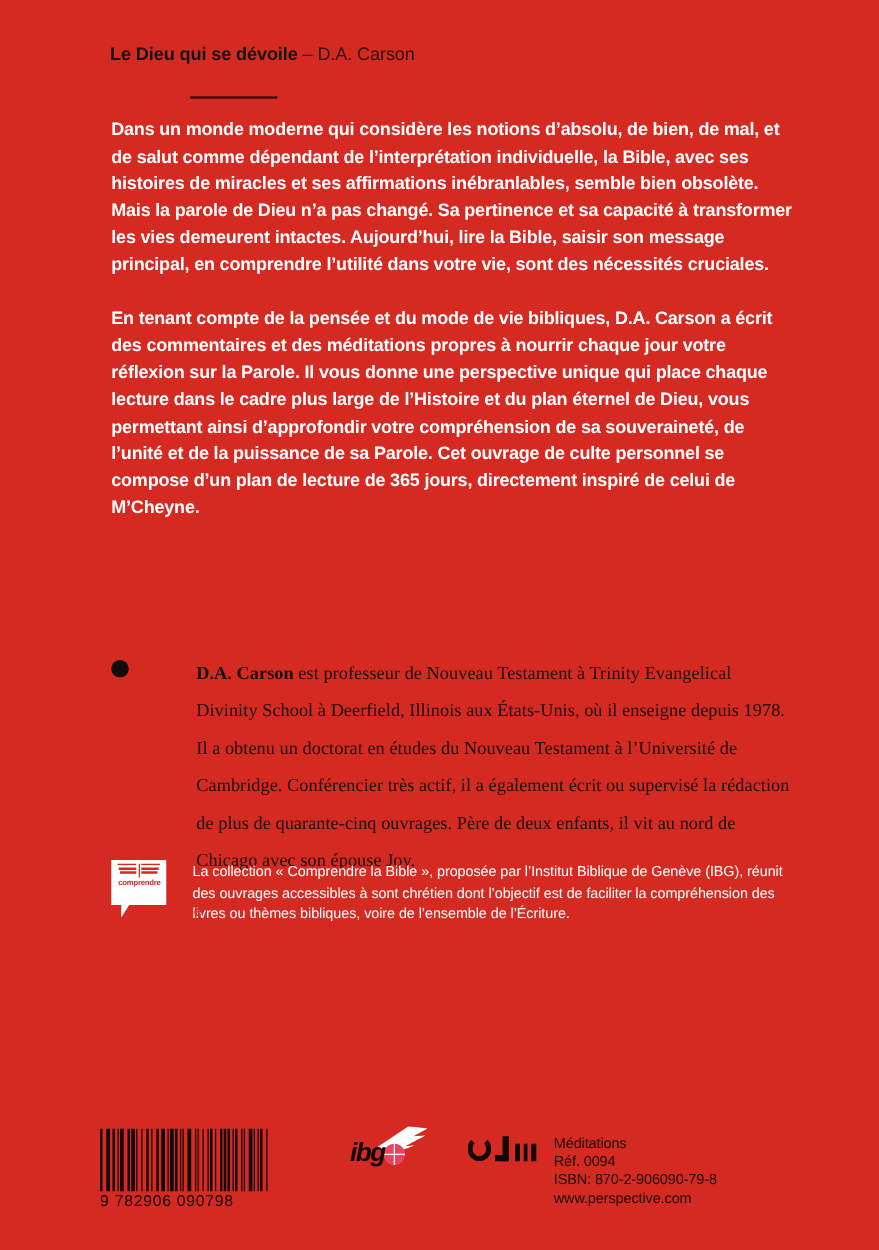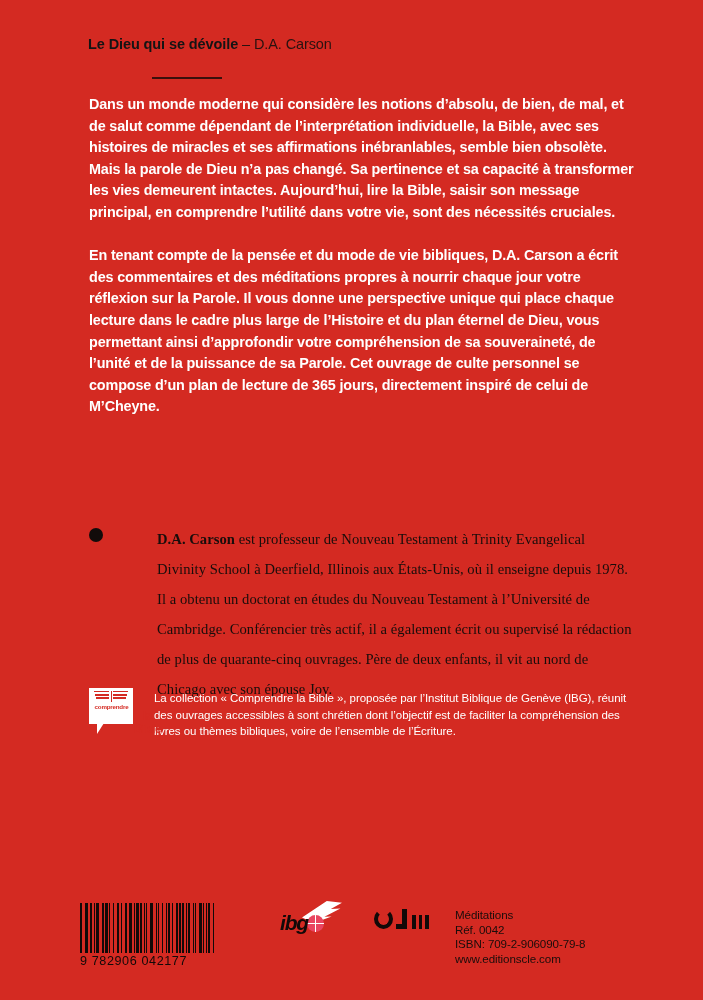"Méditations" .pub-info div { margin-left: 12px -> none }
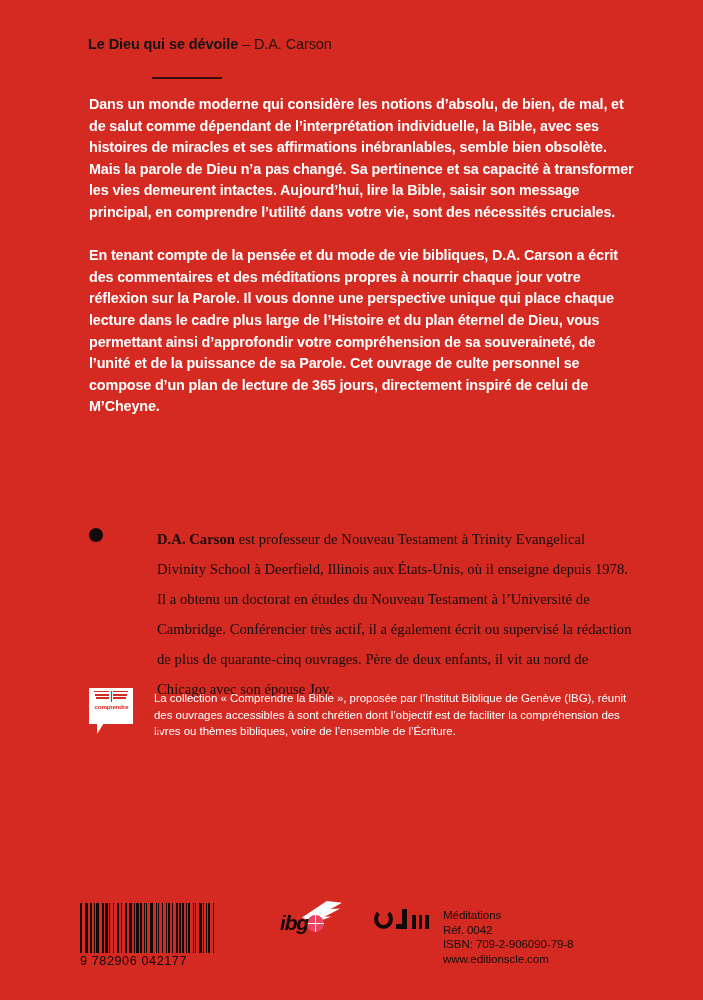"Réf. 0042" div { text: 0042 -> 0094 }
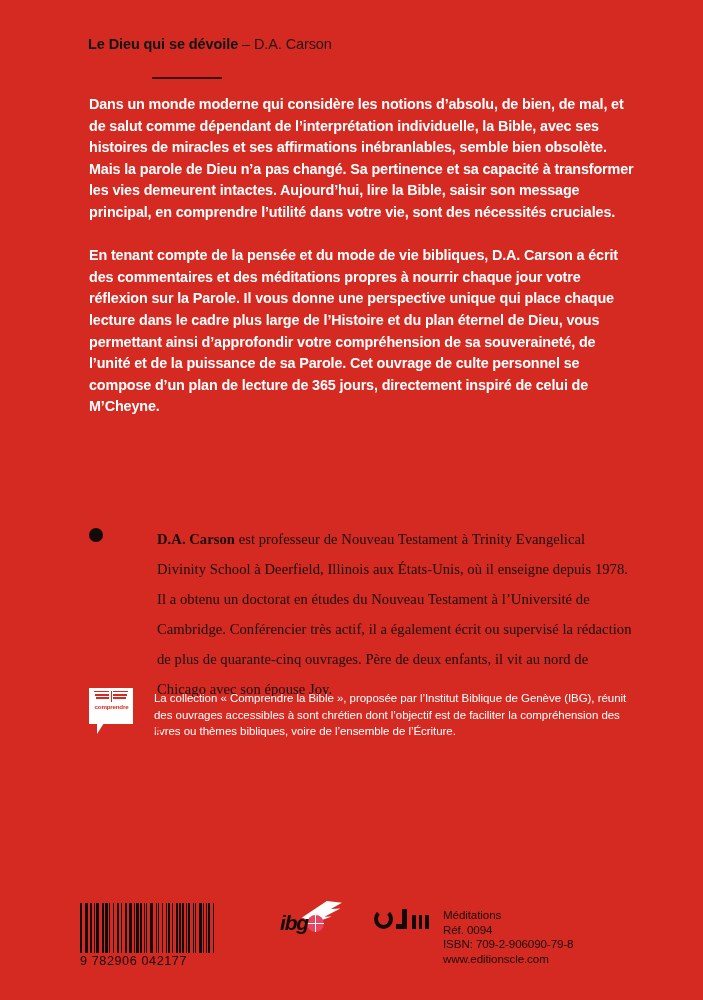"ISBN: 709-2-906090-79-8" div { text: 709-2-906090-79-8 -> 870-2-906090-79-8 }
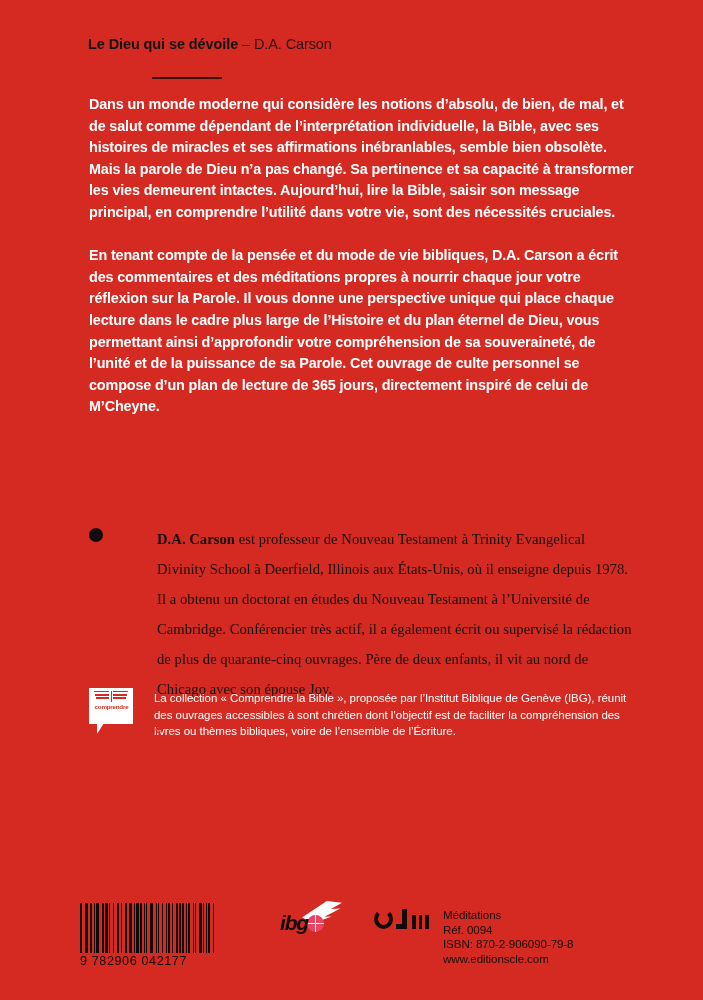"9 782906 042177" div.digits { text: 042177 -> 090798 }
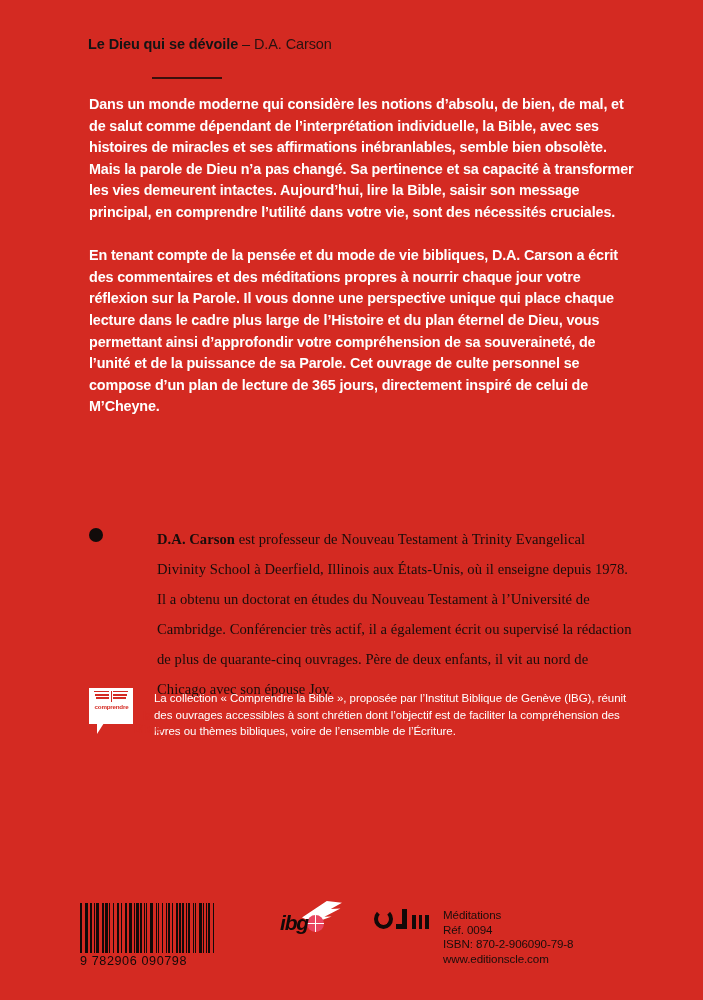"www.editionscle.com" div { text: www.editionscle.com -> www.perspective.com }
